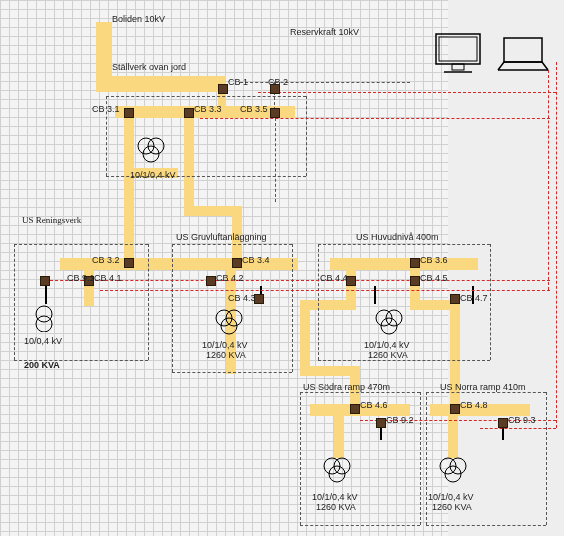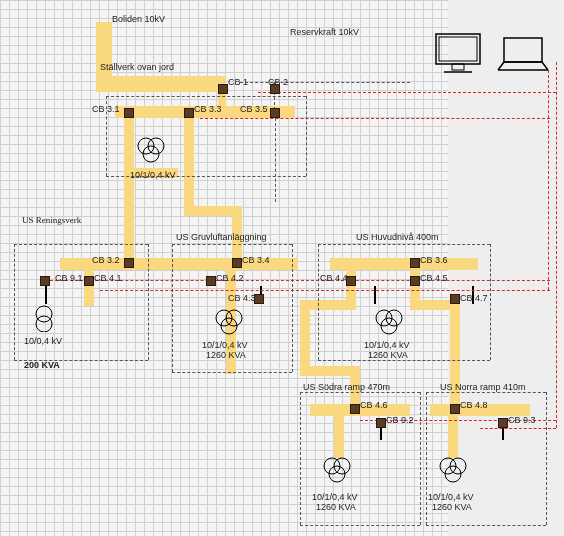"Ställverk ovan jord" div.lbl { left: 100px -> 112px }
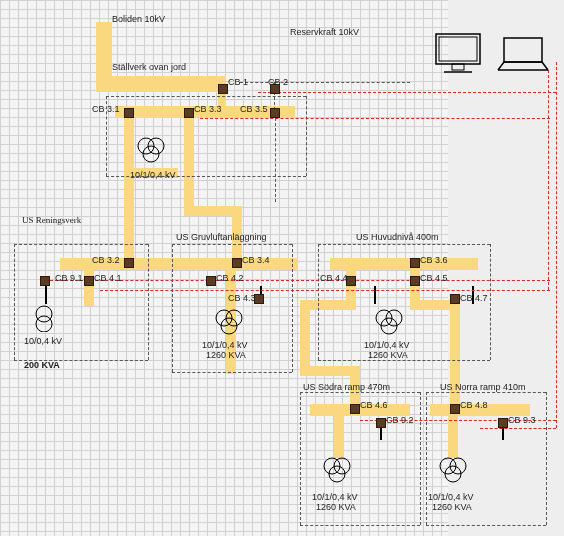"CB 9.1" div.lbl { left: 18px -> 30px }
